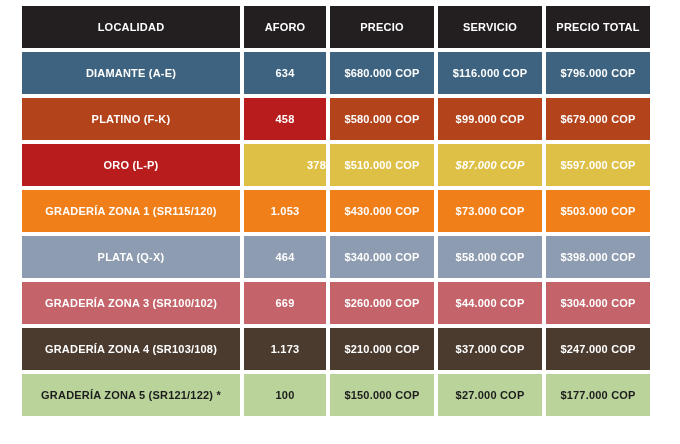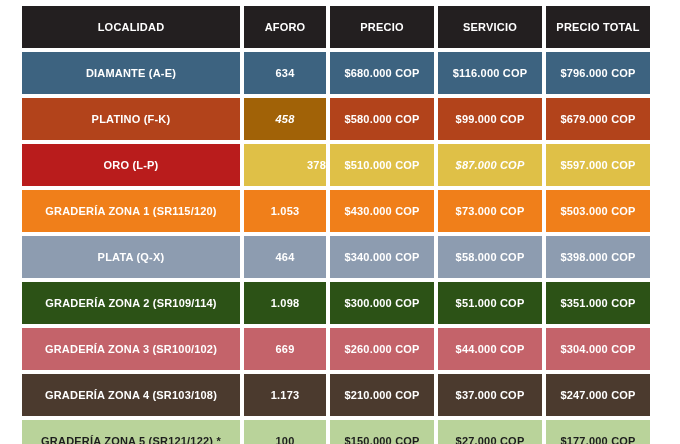"458" td { background-color: #a16207 -> #b91c1c; font-style: italic -> none }
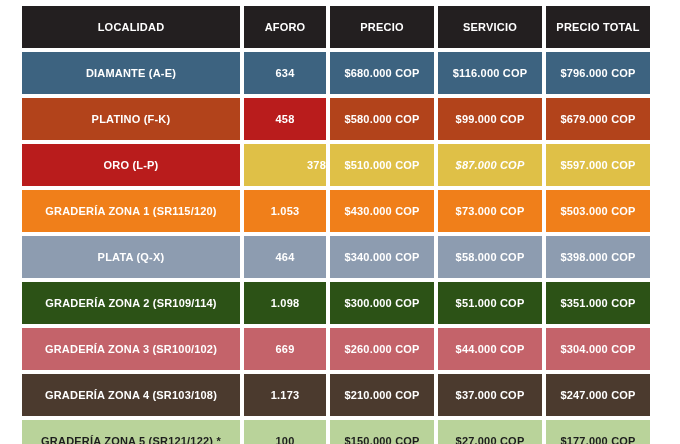"GRADERÍA ZONA 2 (SR109/114)" tr { html: <tr> <td>GRADERÍA ZONA 2 (SR109/114)</td> <td>1.098</td> <td>$300.000 COP</td> <td>$51.000 COP</td> <td>$351.000 COP</td> </tr> -> none }
